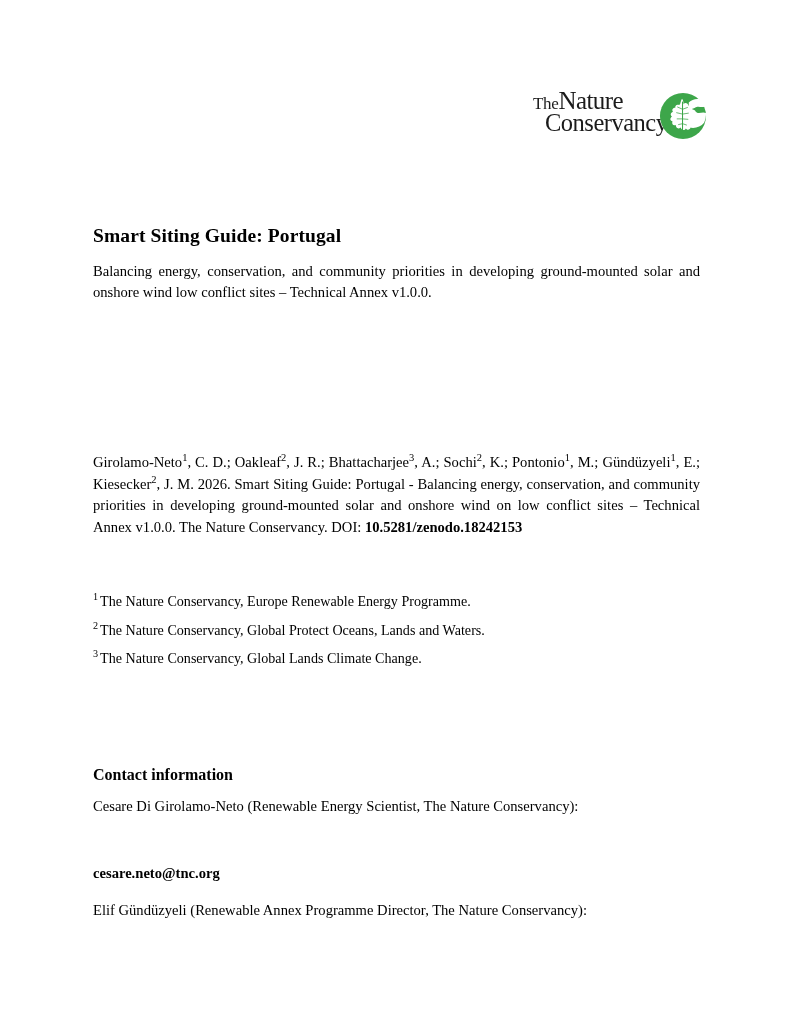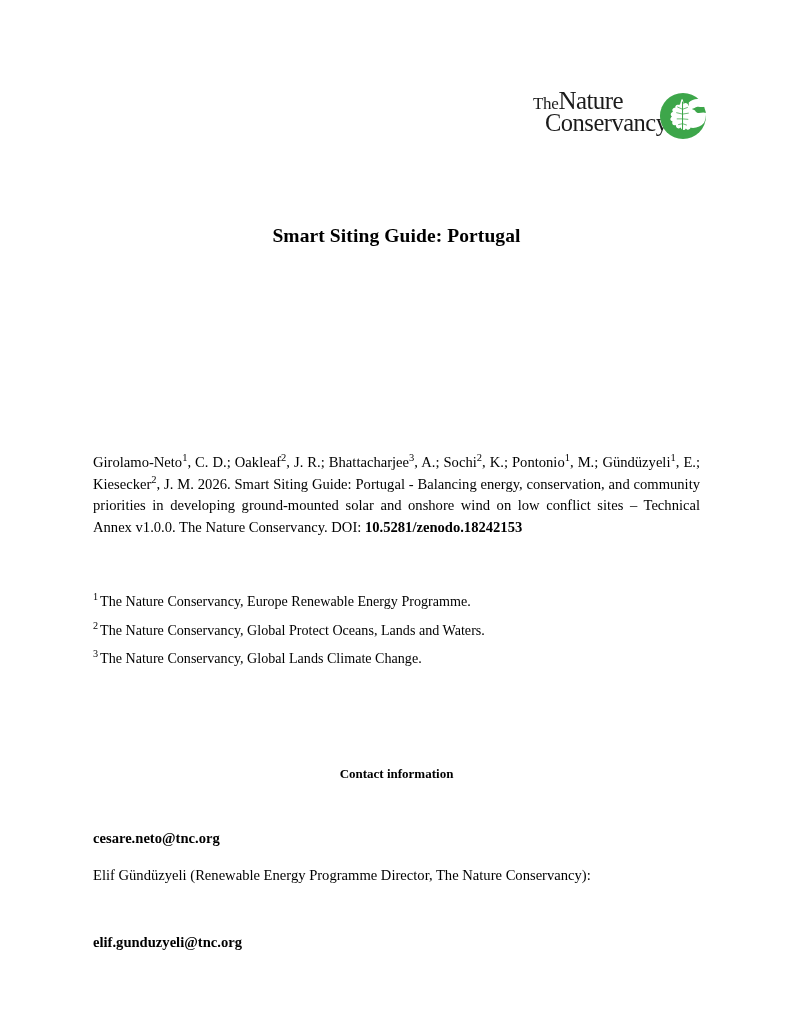"Smart Siting Guide: Portugal" .doc-title { text-align: center -> left }
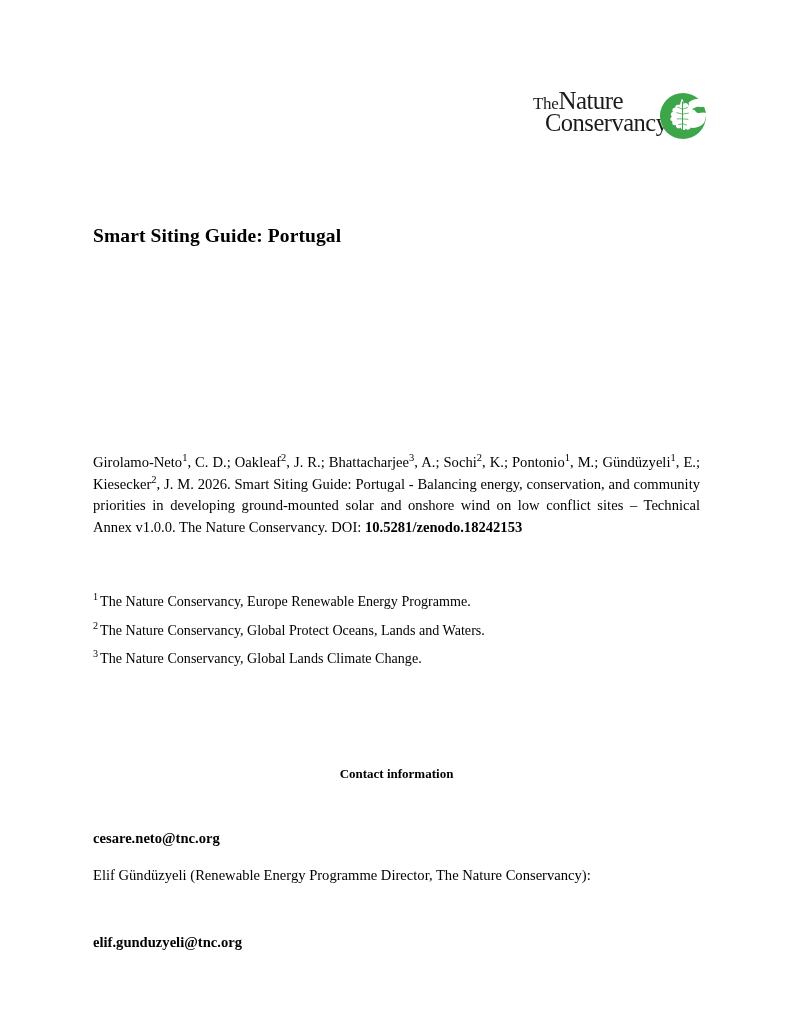"Balancing energy, conservation, and" div.doc-subtitle { html: none -> <div>Balancing energy, conservation, and community priorities in developing ground-mounted solar and onshore wind low conflict sites – Technical Annex v1.0.0.</div> }
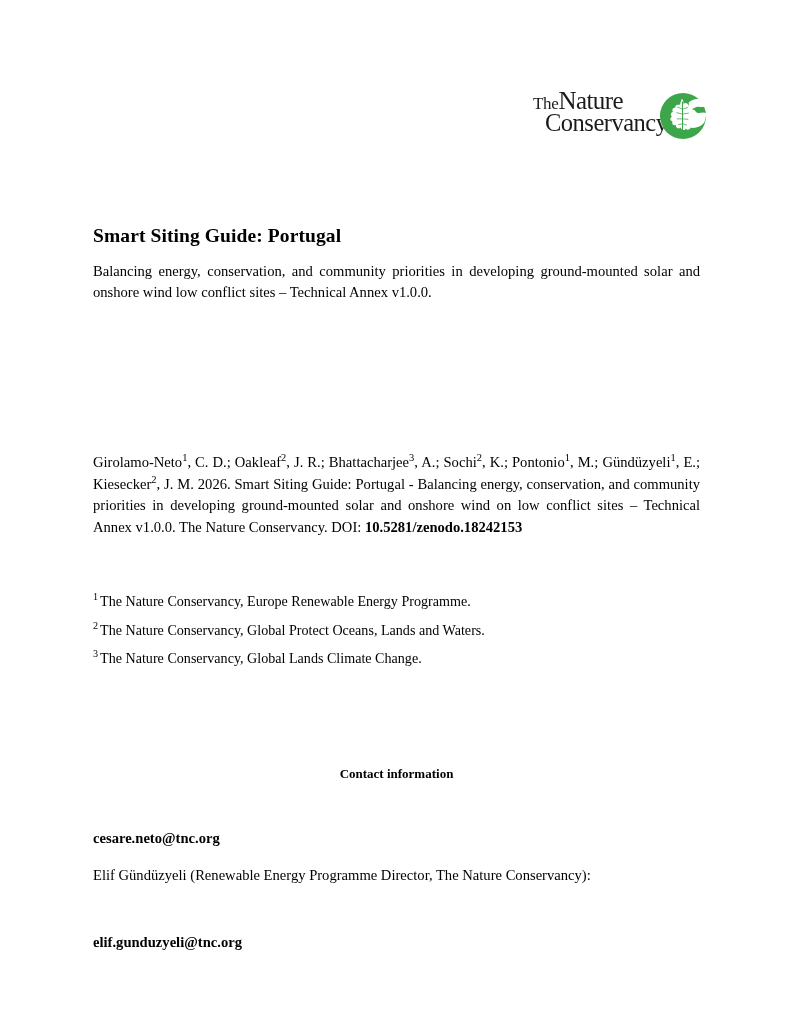"Contact information" .contact-heading { font-size: 13px -> 16px; text-align: center -> none }
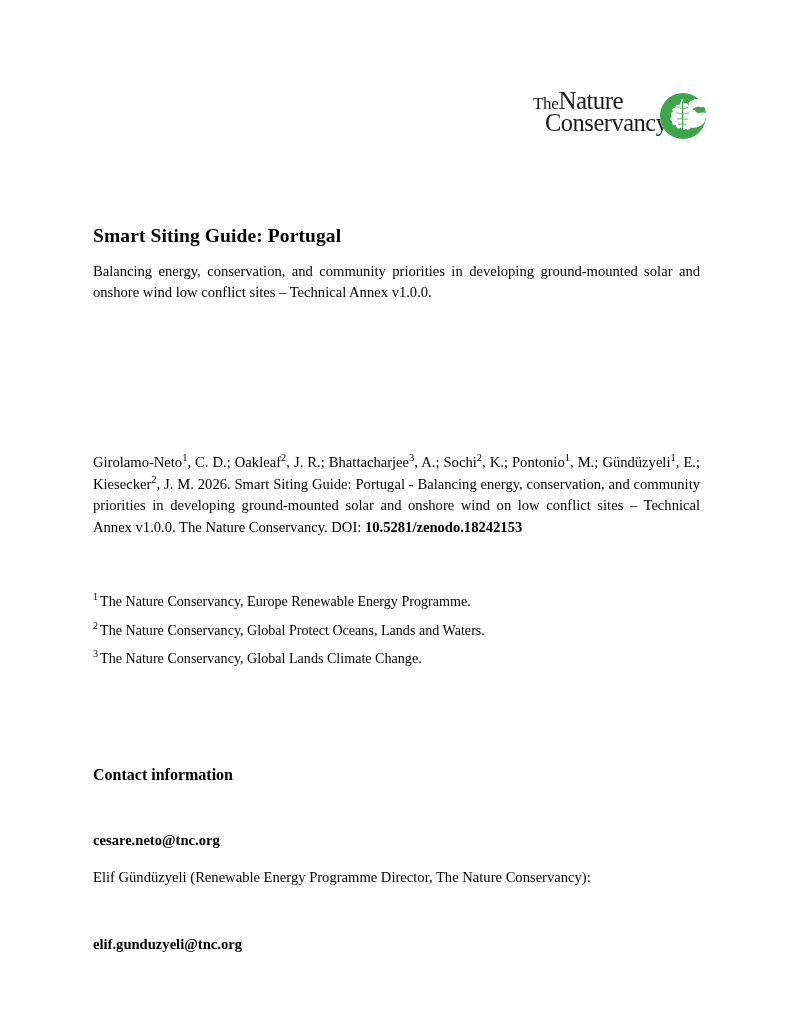"Cesare Di Girolamo-Neto (Renewable" span.contact-person { html: none -> <span>Cesare Di Girolamo-Neto (Renewable Energy Scientist, The Nature Conservancy):</span> }
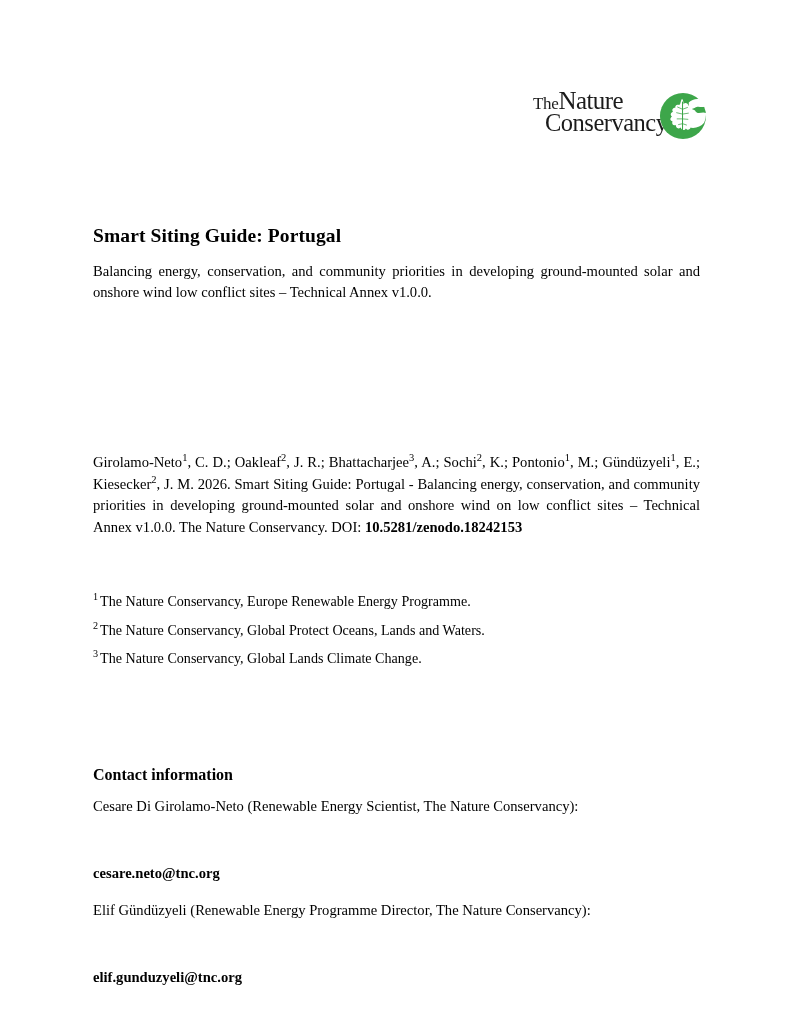"Elif Gündüzyeli (Renewable Energy" span.contact-person { text: Energy -> Annex }
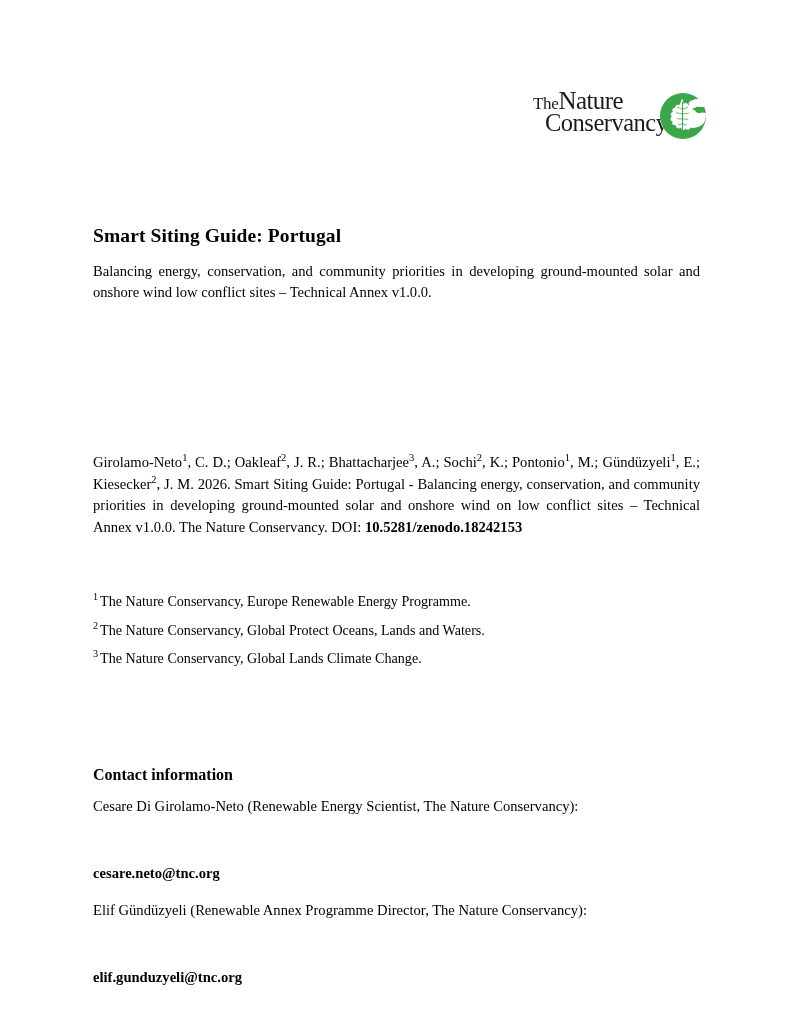"elif.gunduzyeli@tnc.org" span.contact-email { html: <span>elif.gunduzyeli@tnc.org</span> -> none }
